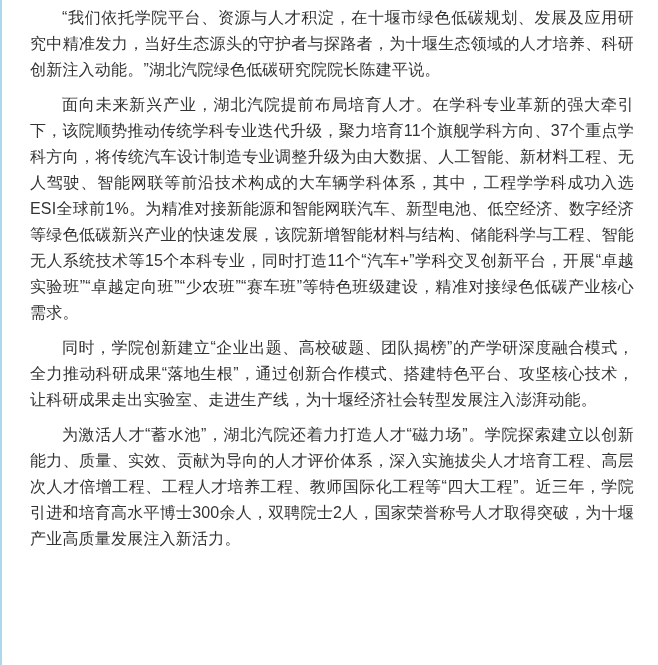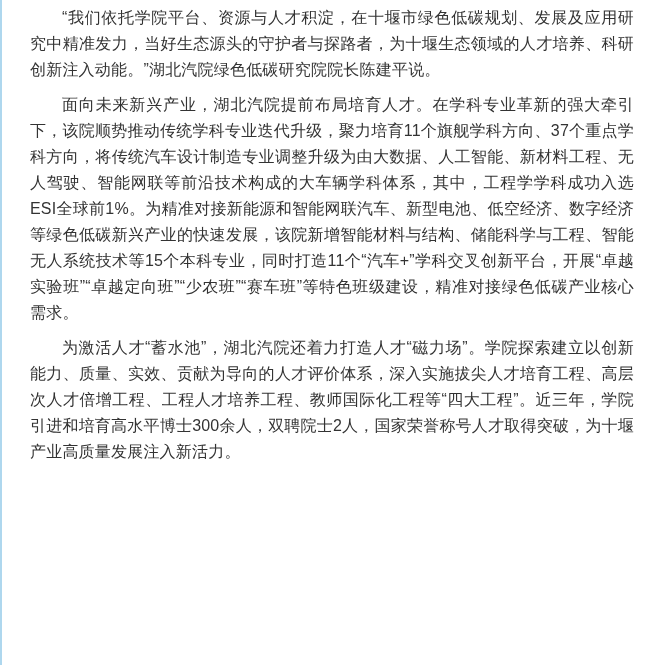"同时，学院创新建立“企业出题、高校破题、团队揭榜”的产学研深度融合模式，全力推动" p { html: none -> <p>同时，学院创新建立“企业出题、高校破题、团队揭榜”的产学研深度融合模式，全力推动科研成果“落地生根”，通过创新合作模式、搭建特色平台、攻坚核心技术，让科研成果走出实验室、走进生产线，为十堰经济社会转型发展注入澎湃动能。</p> }
